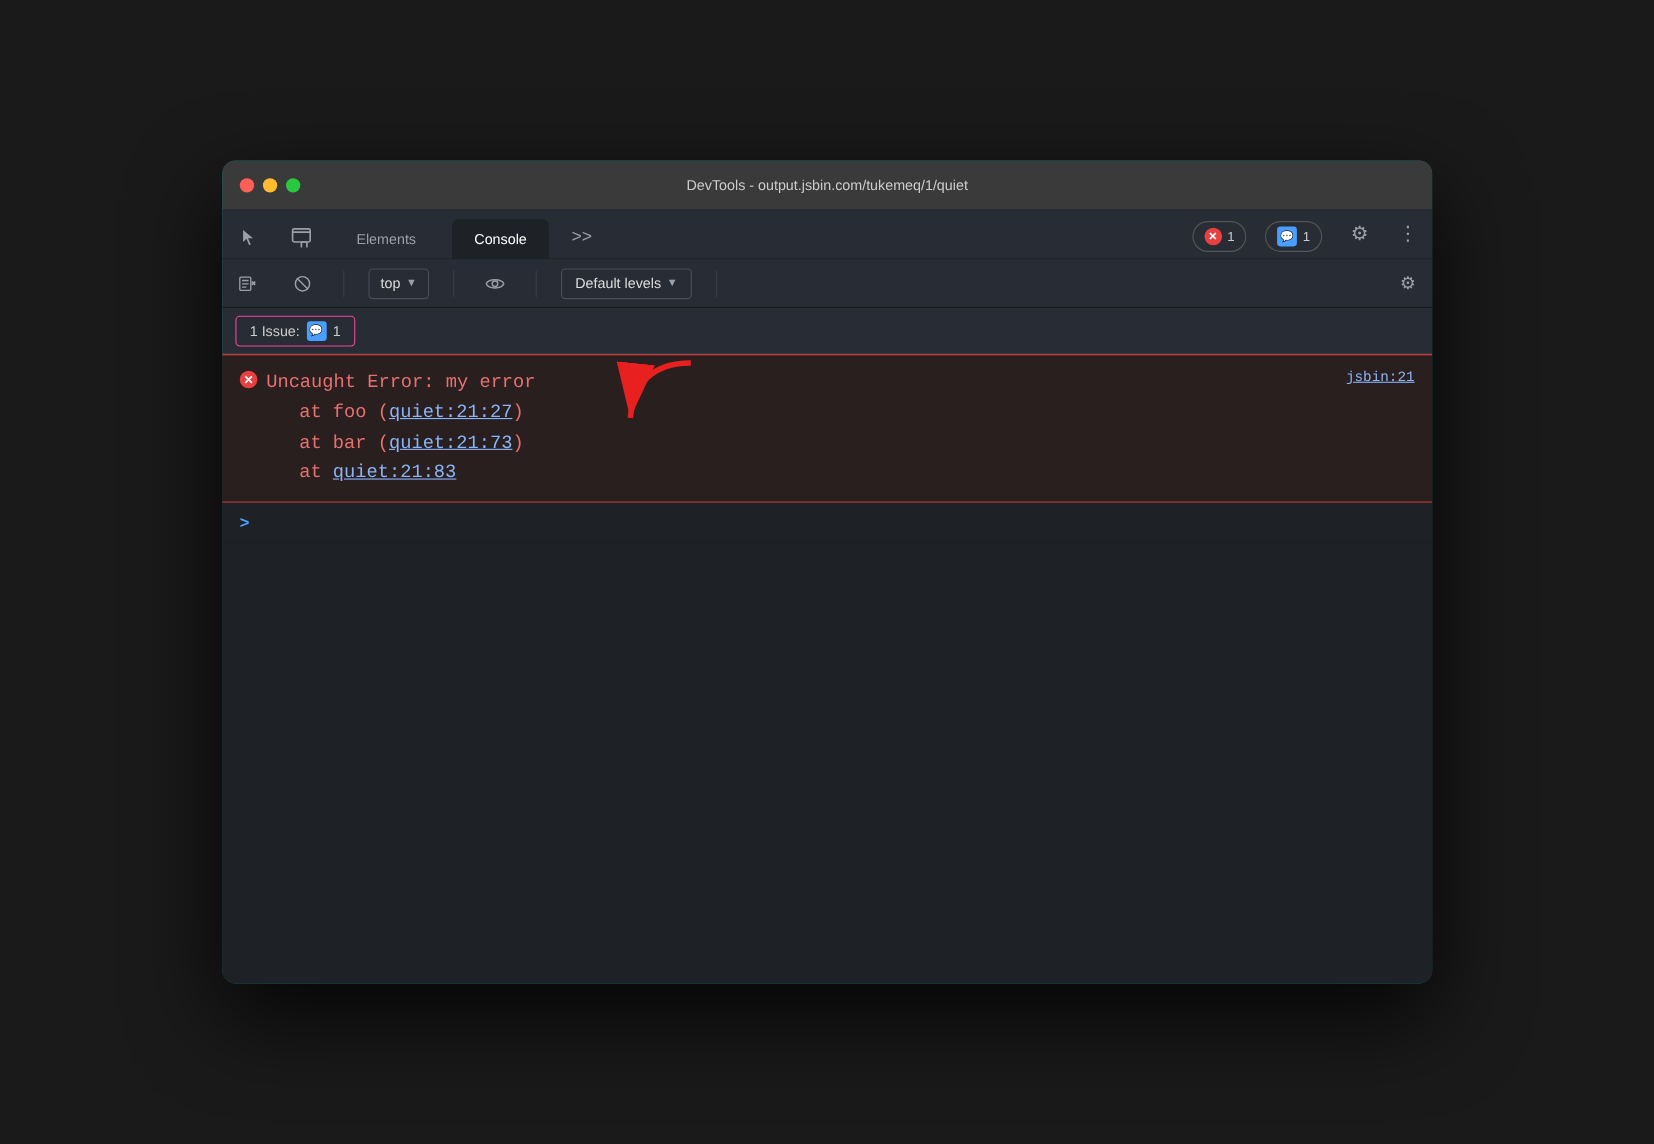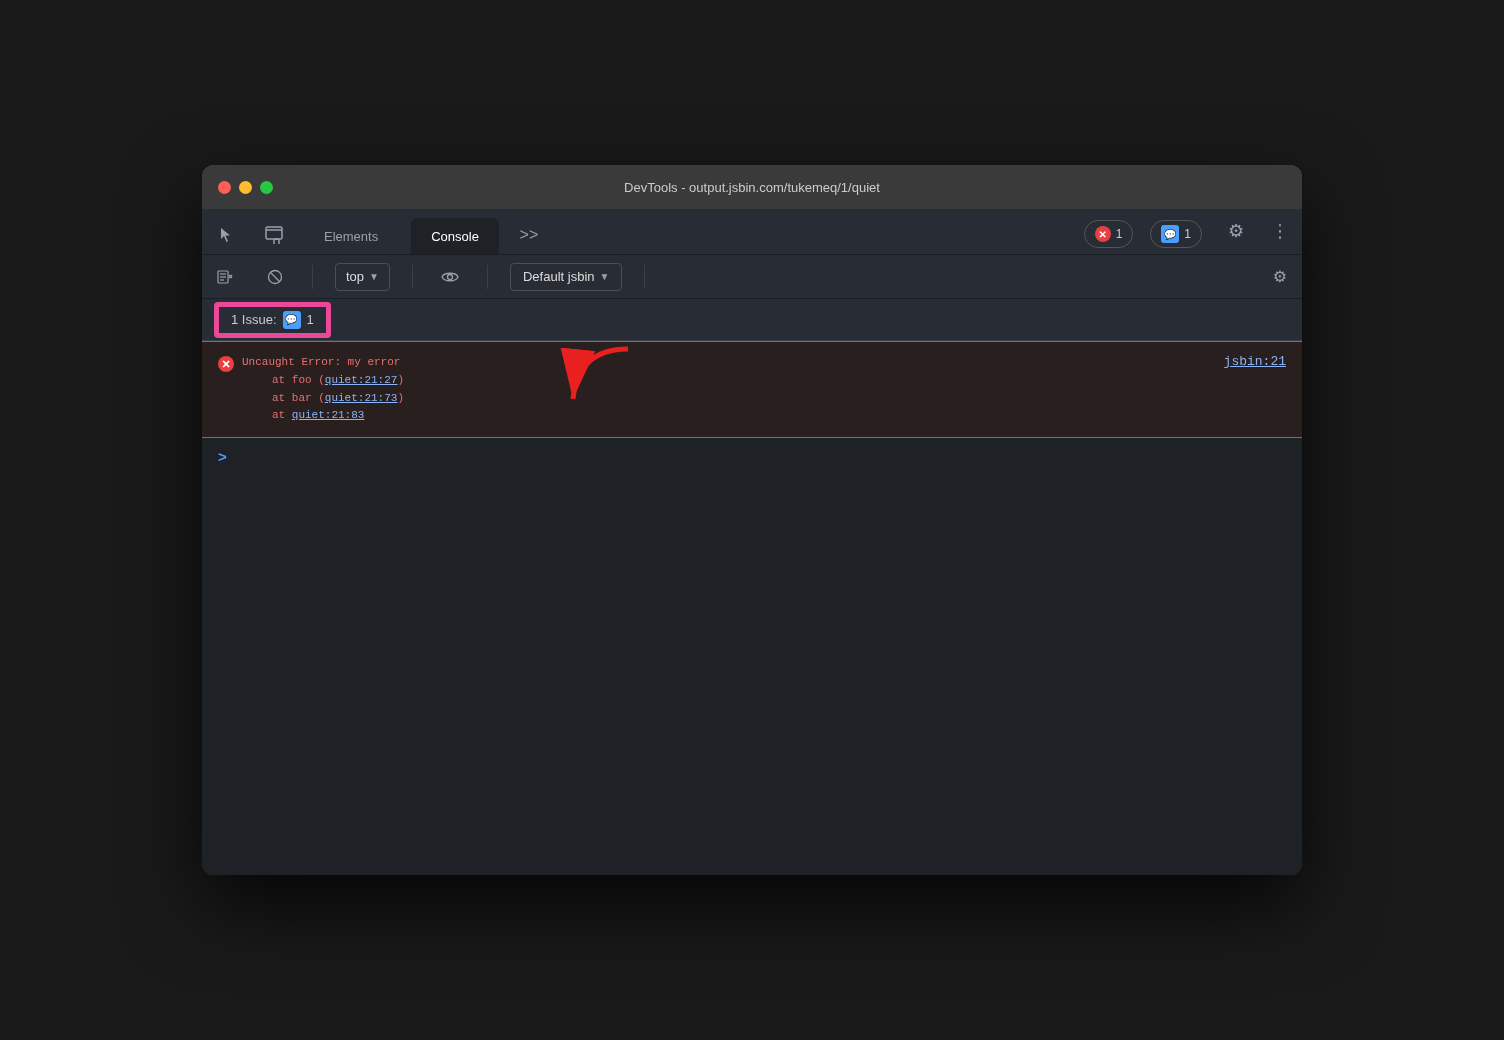"Default jsbin" span { text: jsbin -> levels }
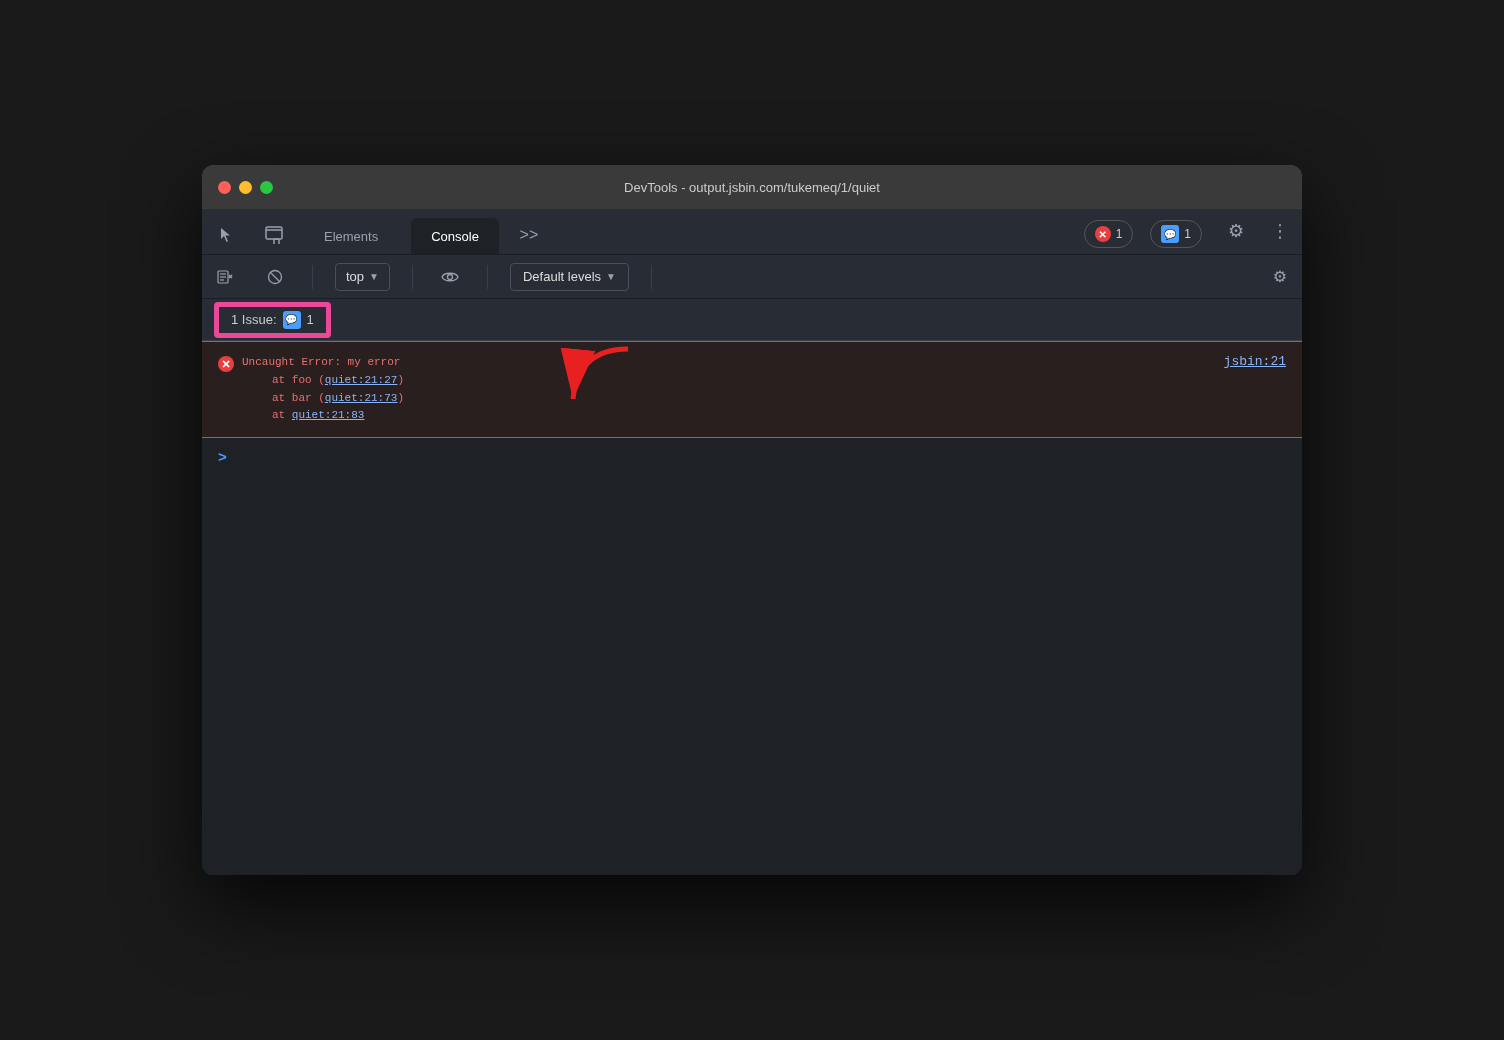"1 Issue:" .issues-btn { border: 5px solid #ec4899 -> 1px solid #ec4899 }
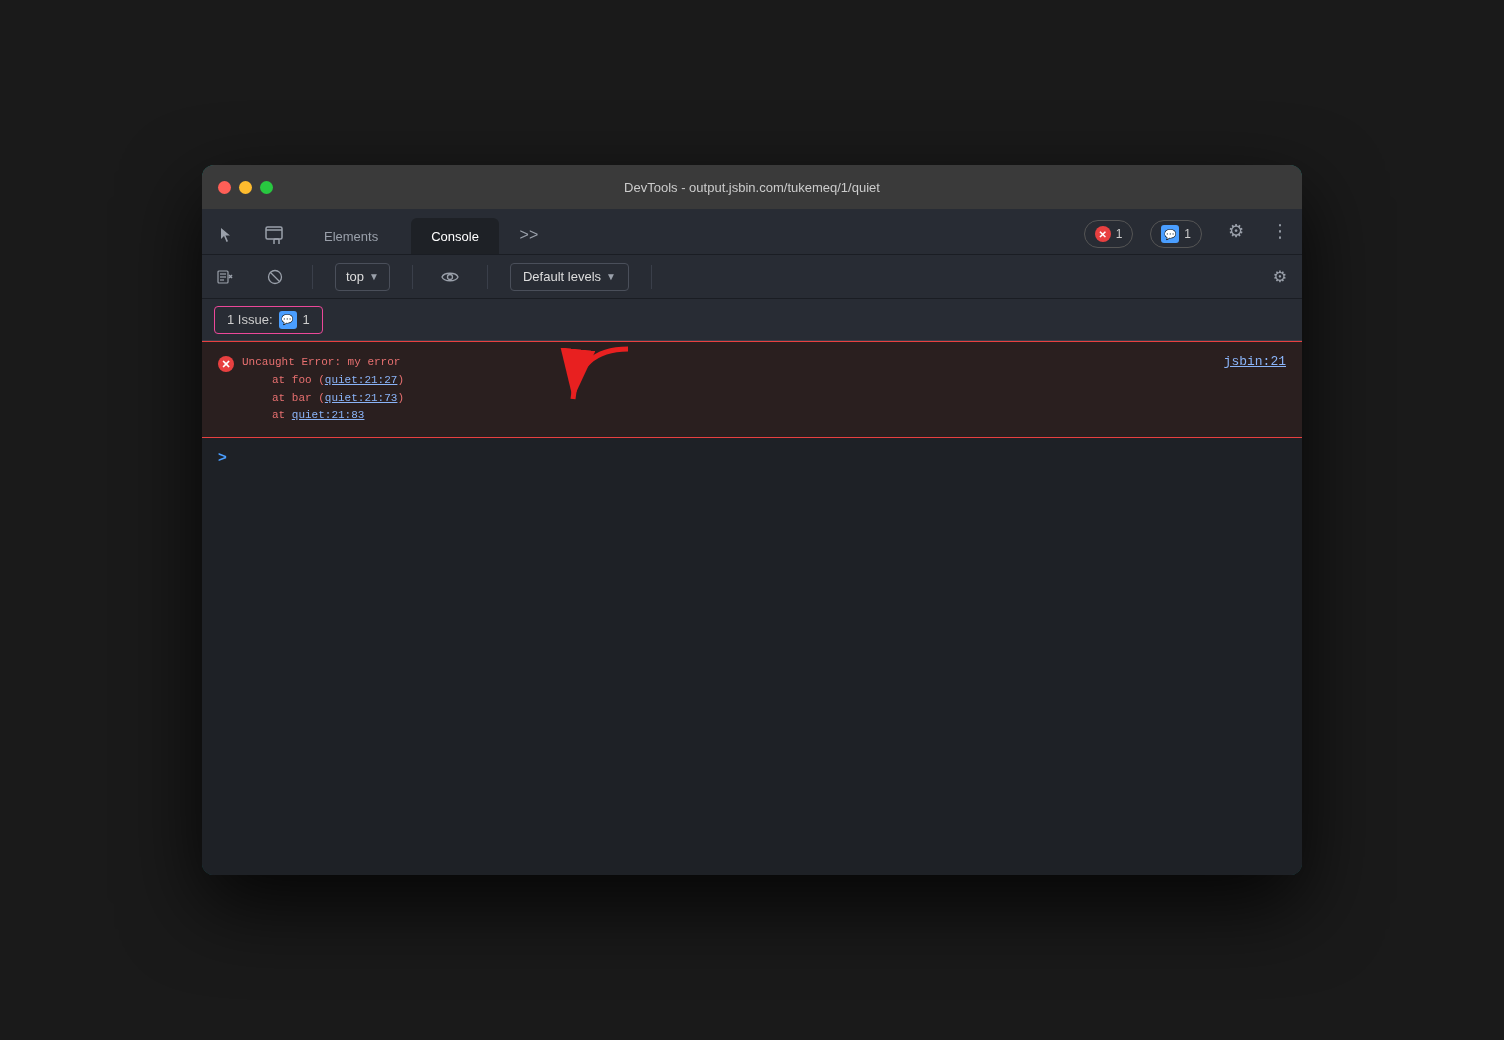"Uncaught Error: my error" .error-text { font-size: 11px -> 17px }
